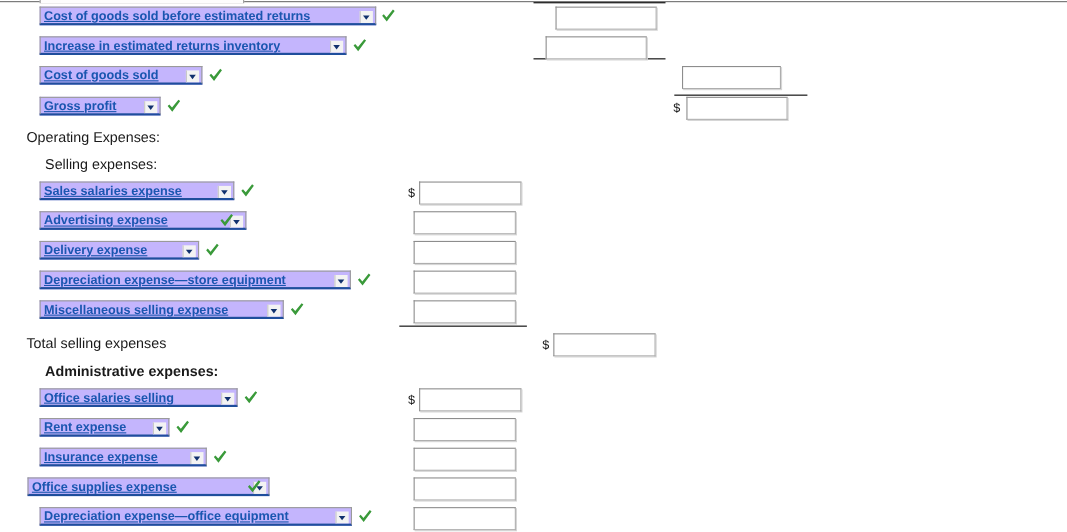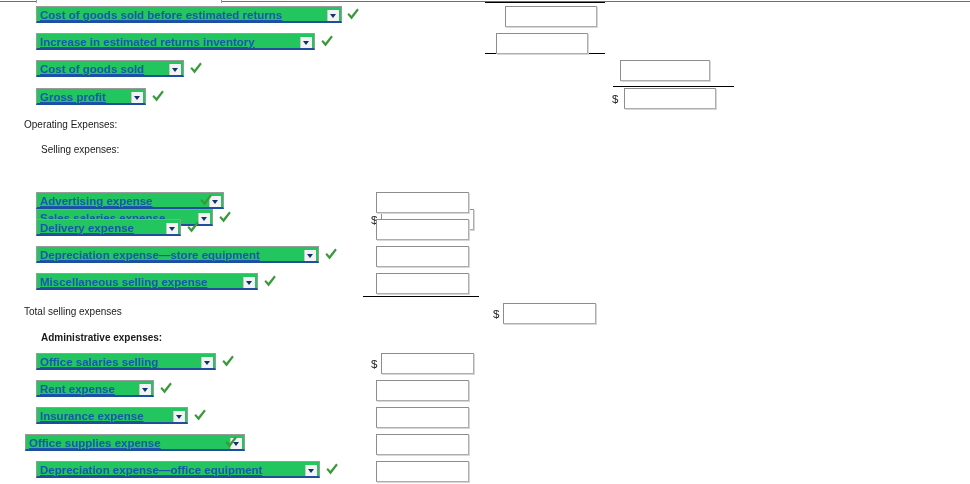"Cost of goods sold before" .dd { background: #22c55e -> #c4b5fd }
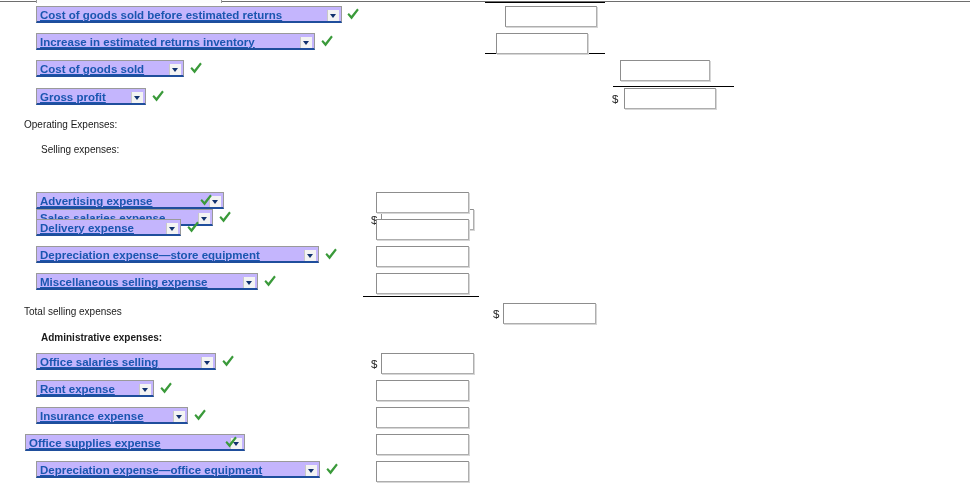"Operating Expenses:" .lbl { font-size: 10px -> 13px }
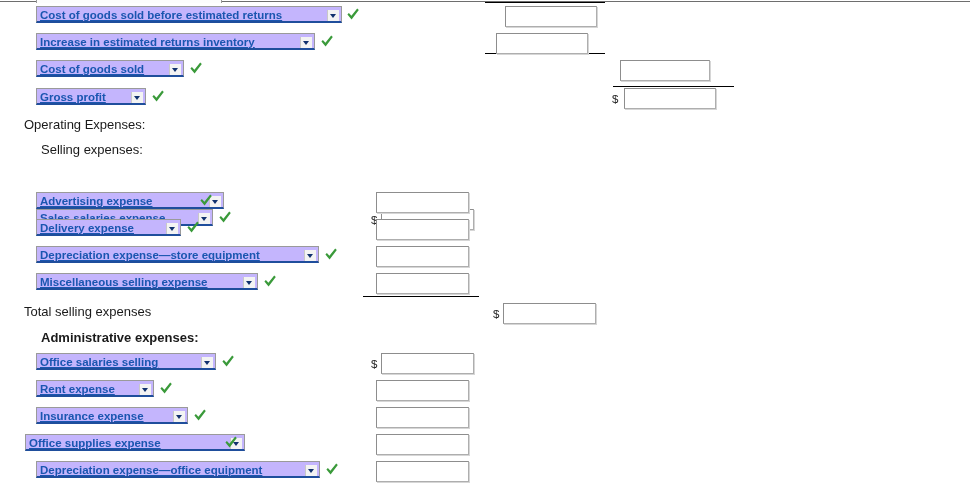"Sales salaries expense" div.row { margin-top: 44px -> none }
